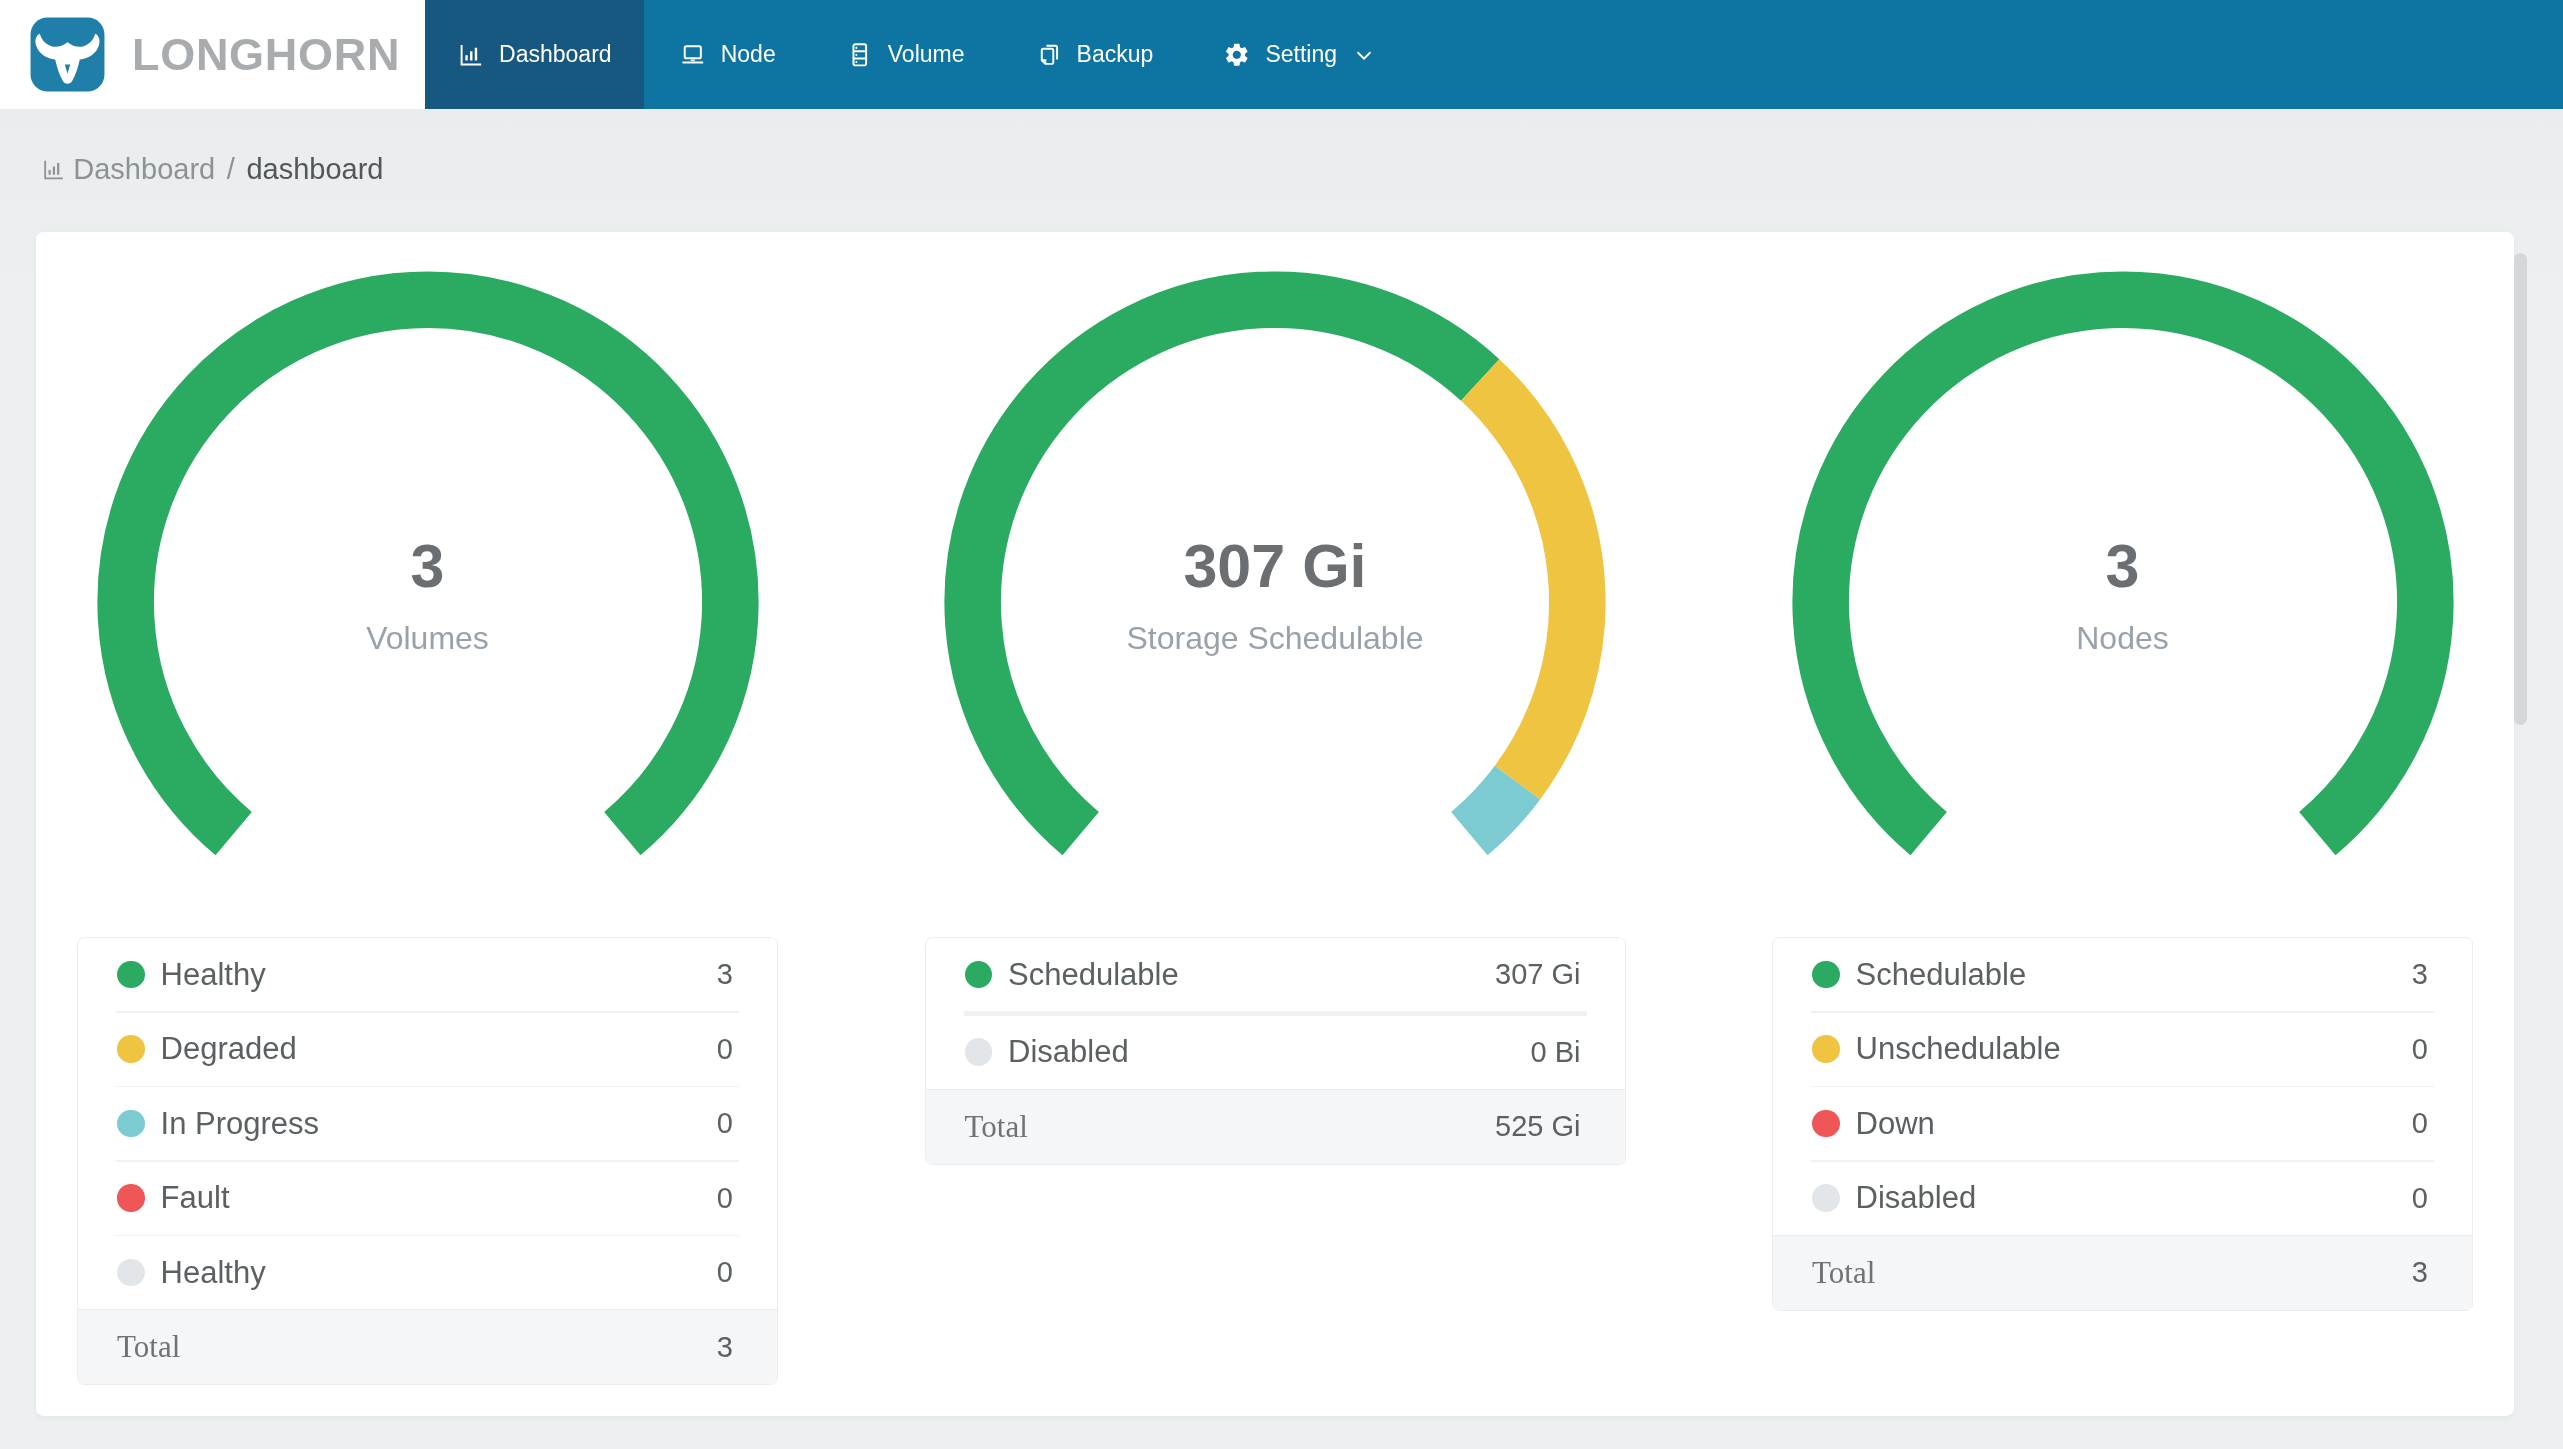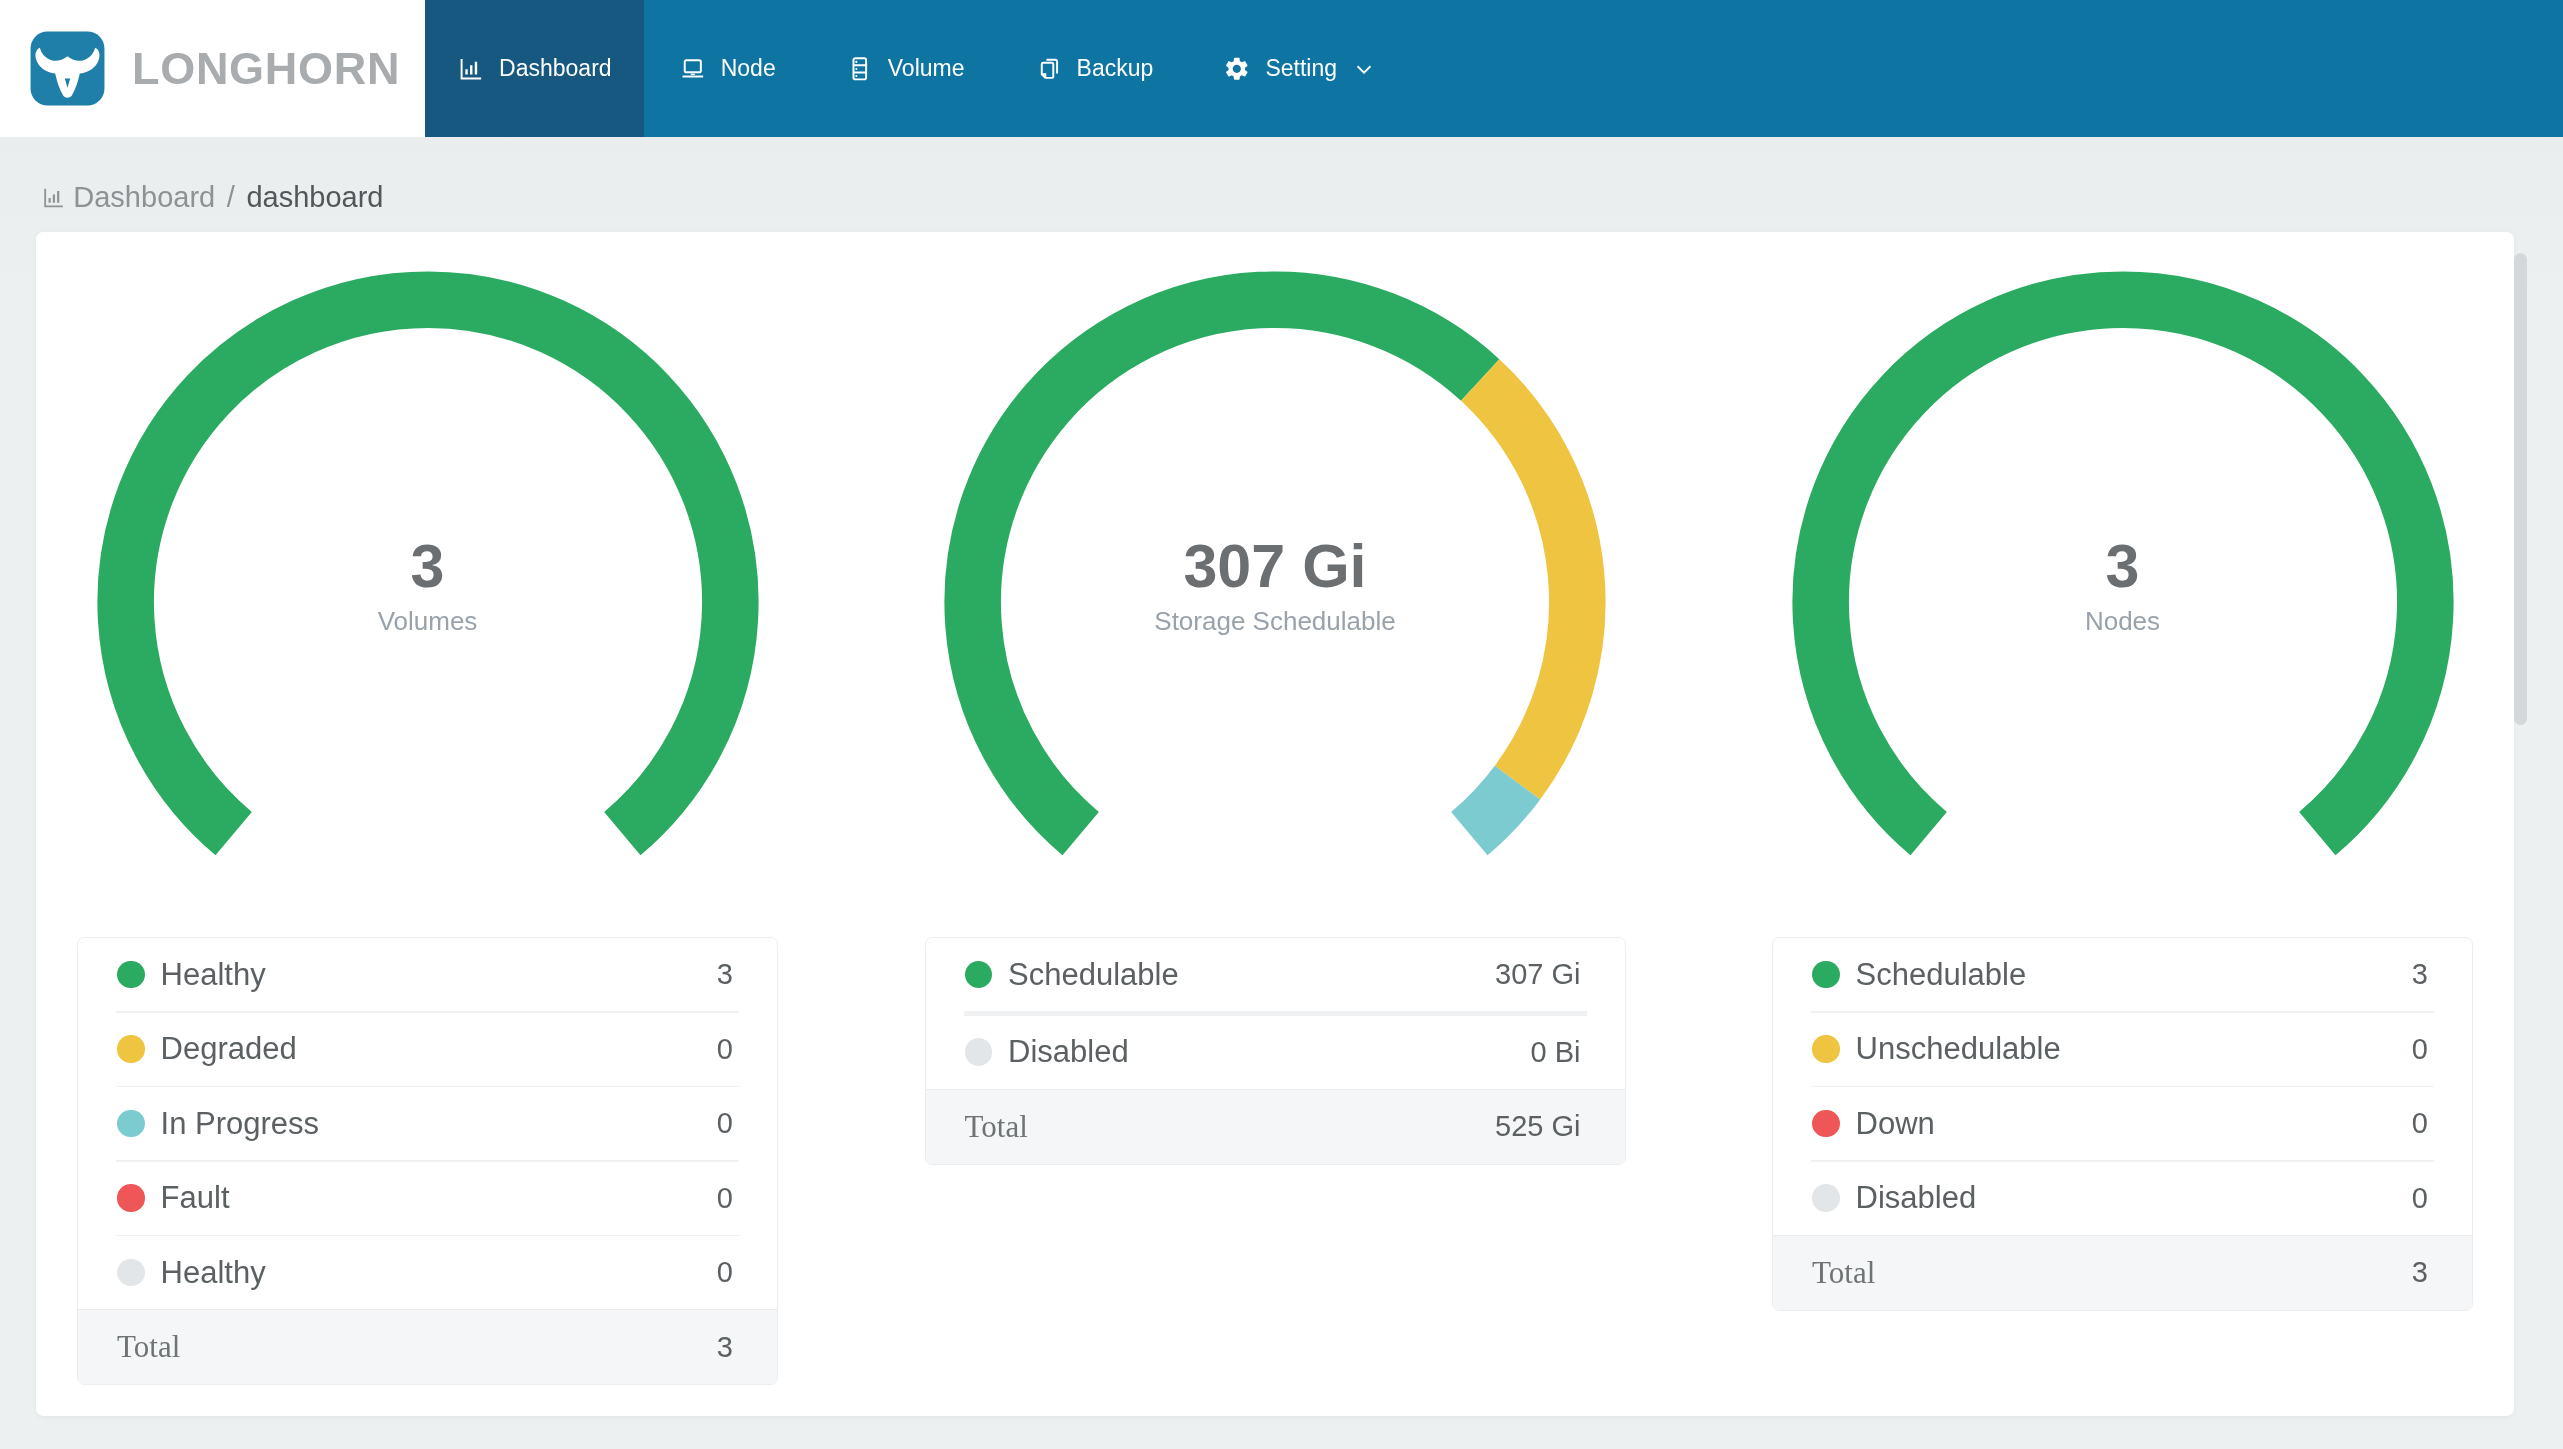"LONGHORN" .header { height: 137px -> 109px }
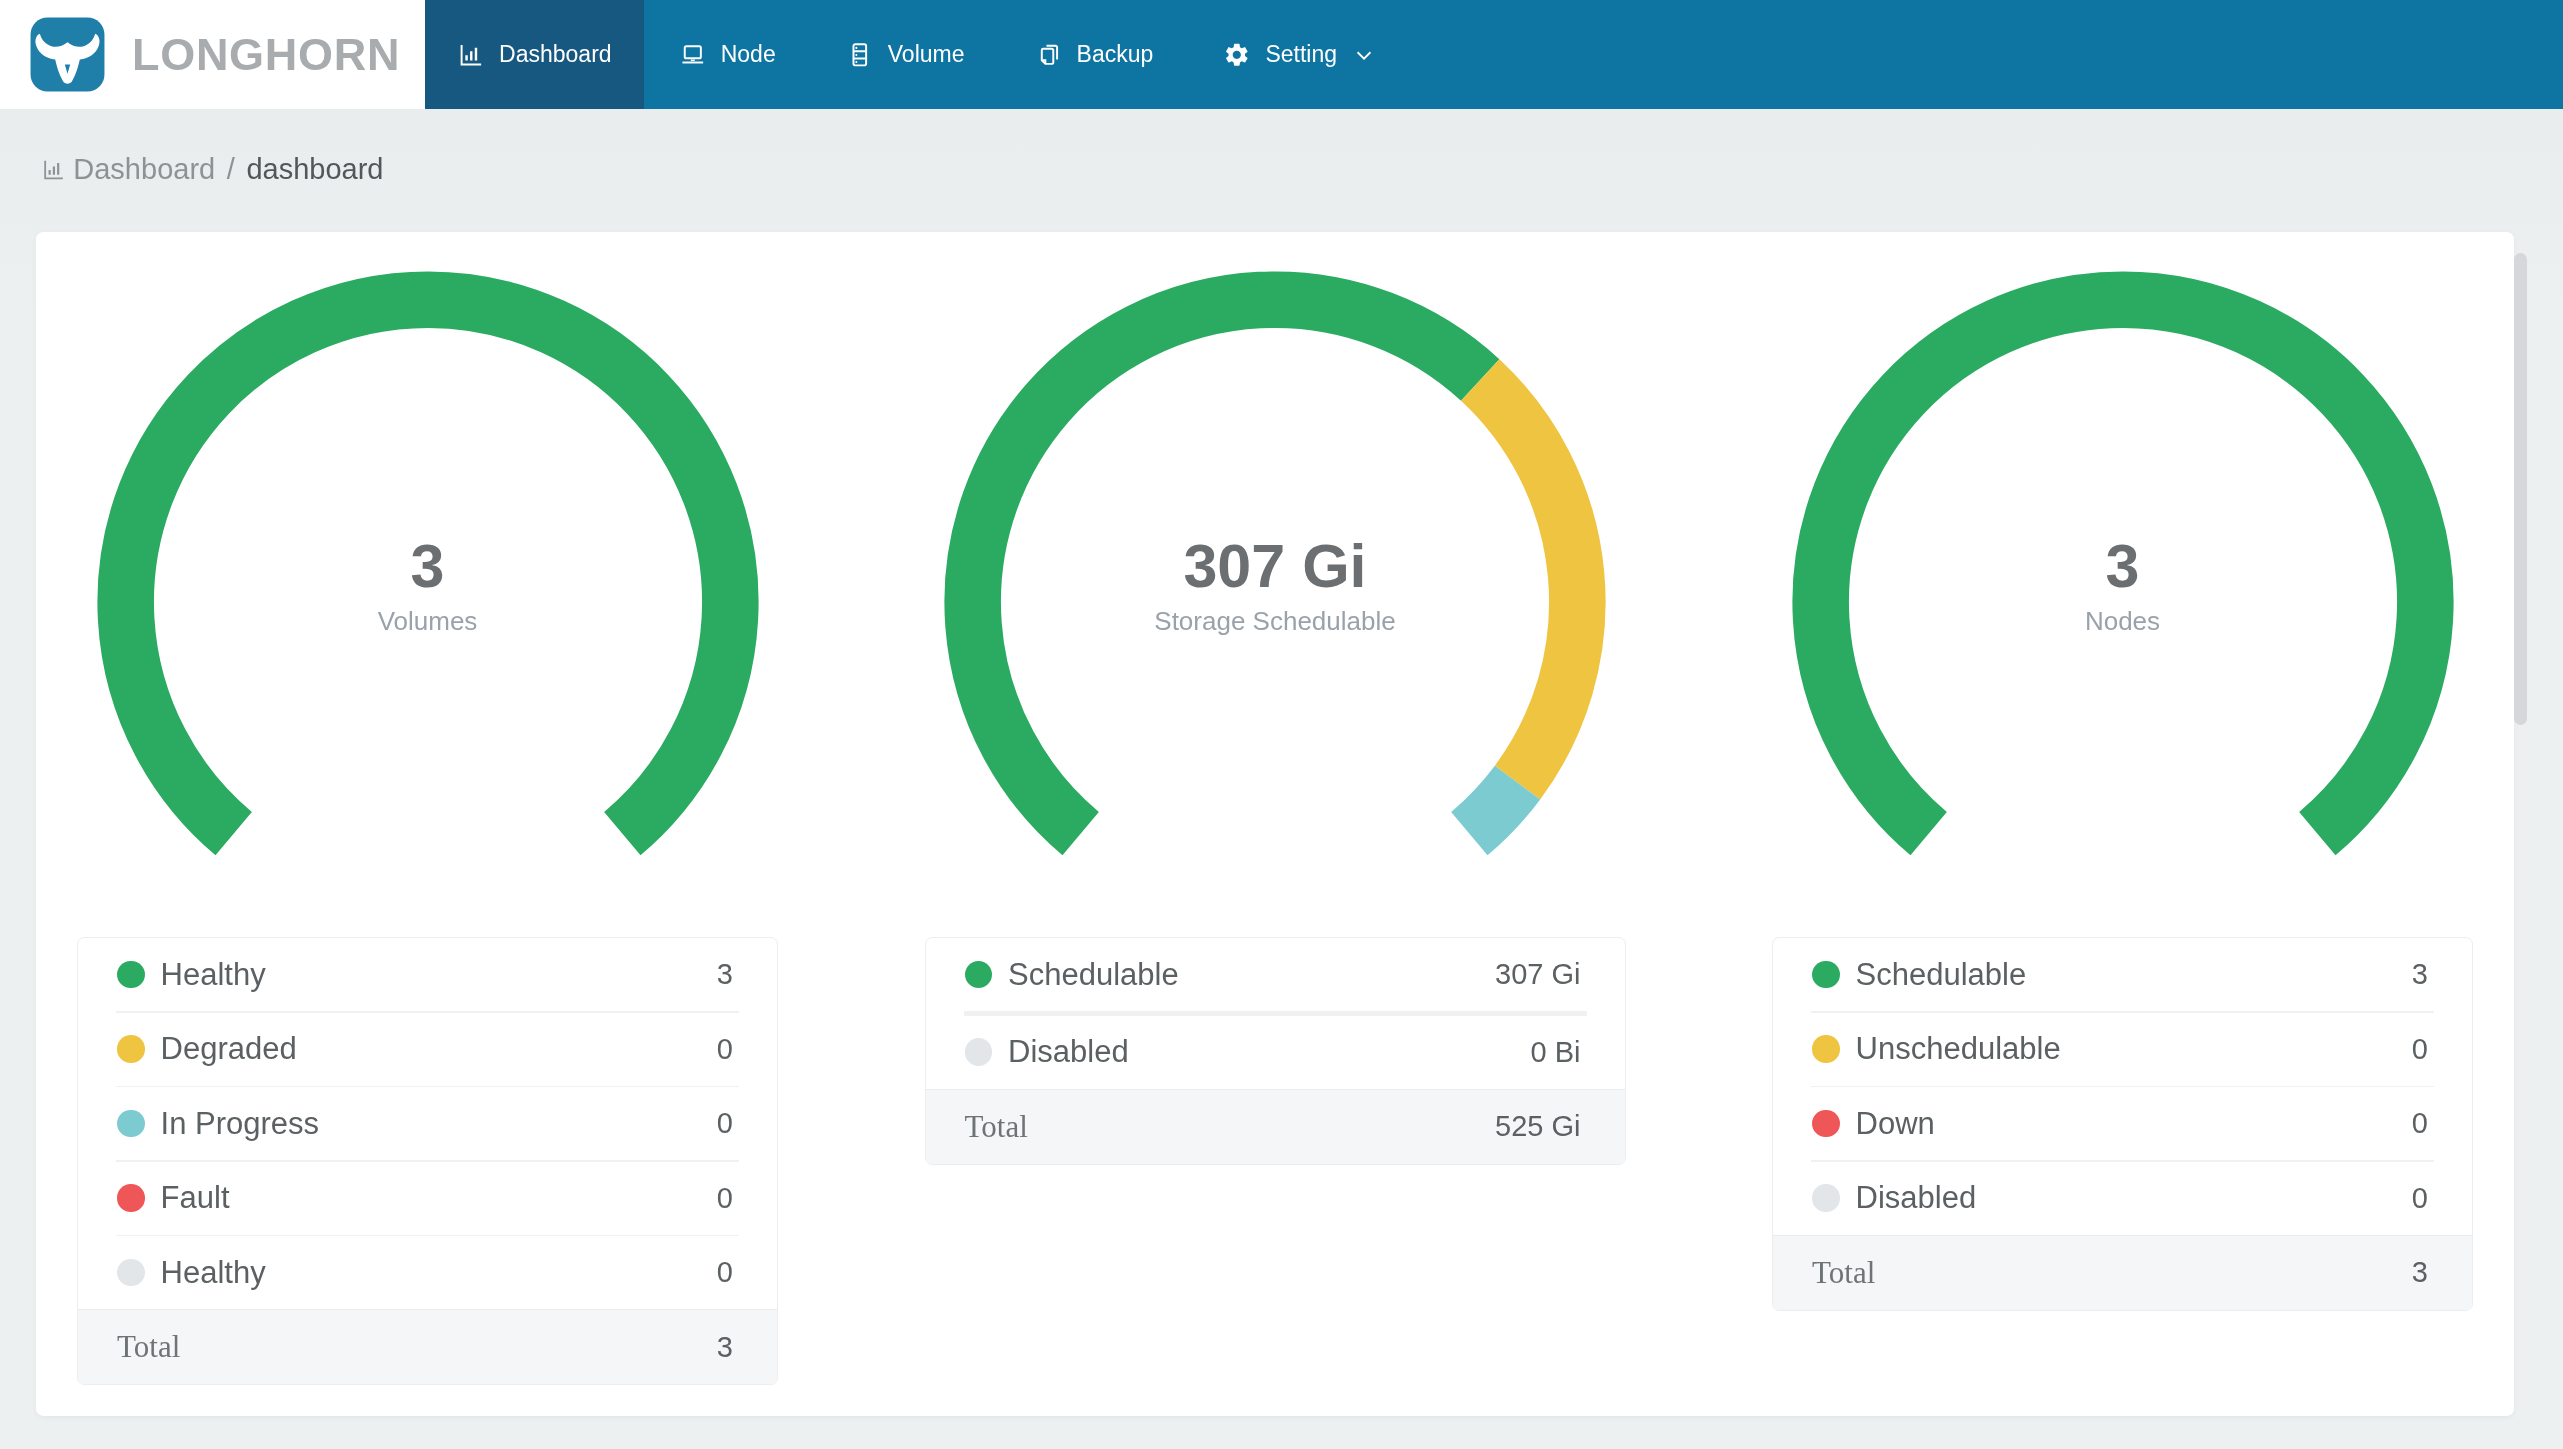"Volumes" .center-label { font-size: 26px -> 32px; margin-top: 9px -> 26px }
